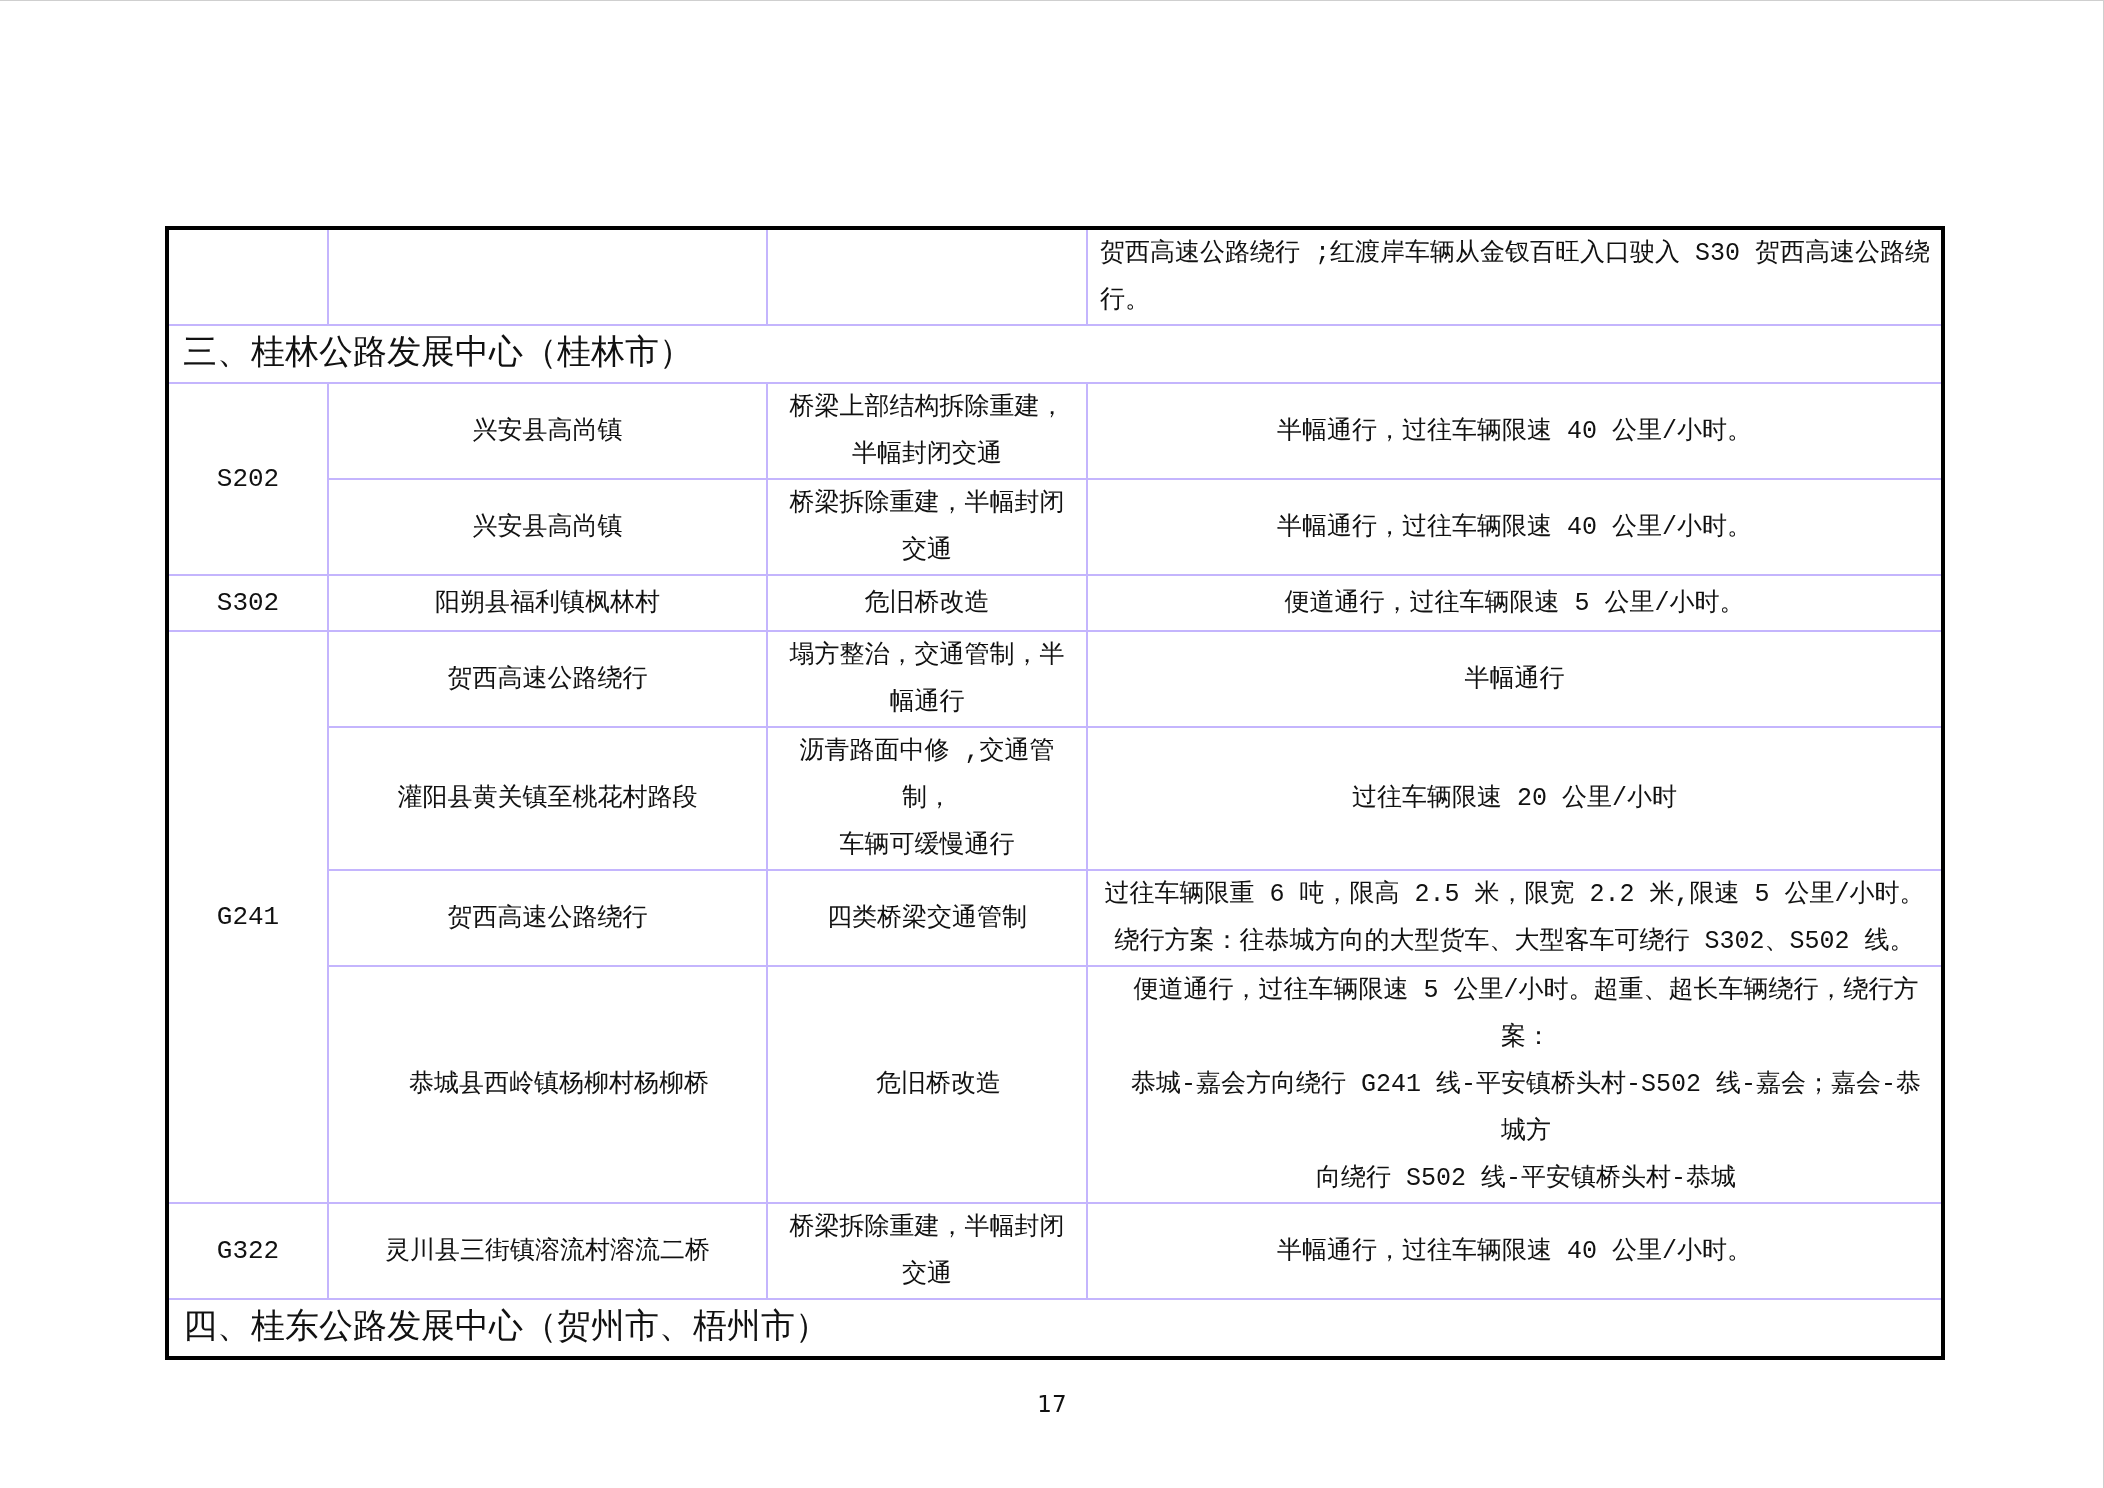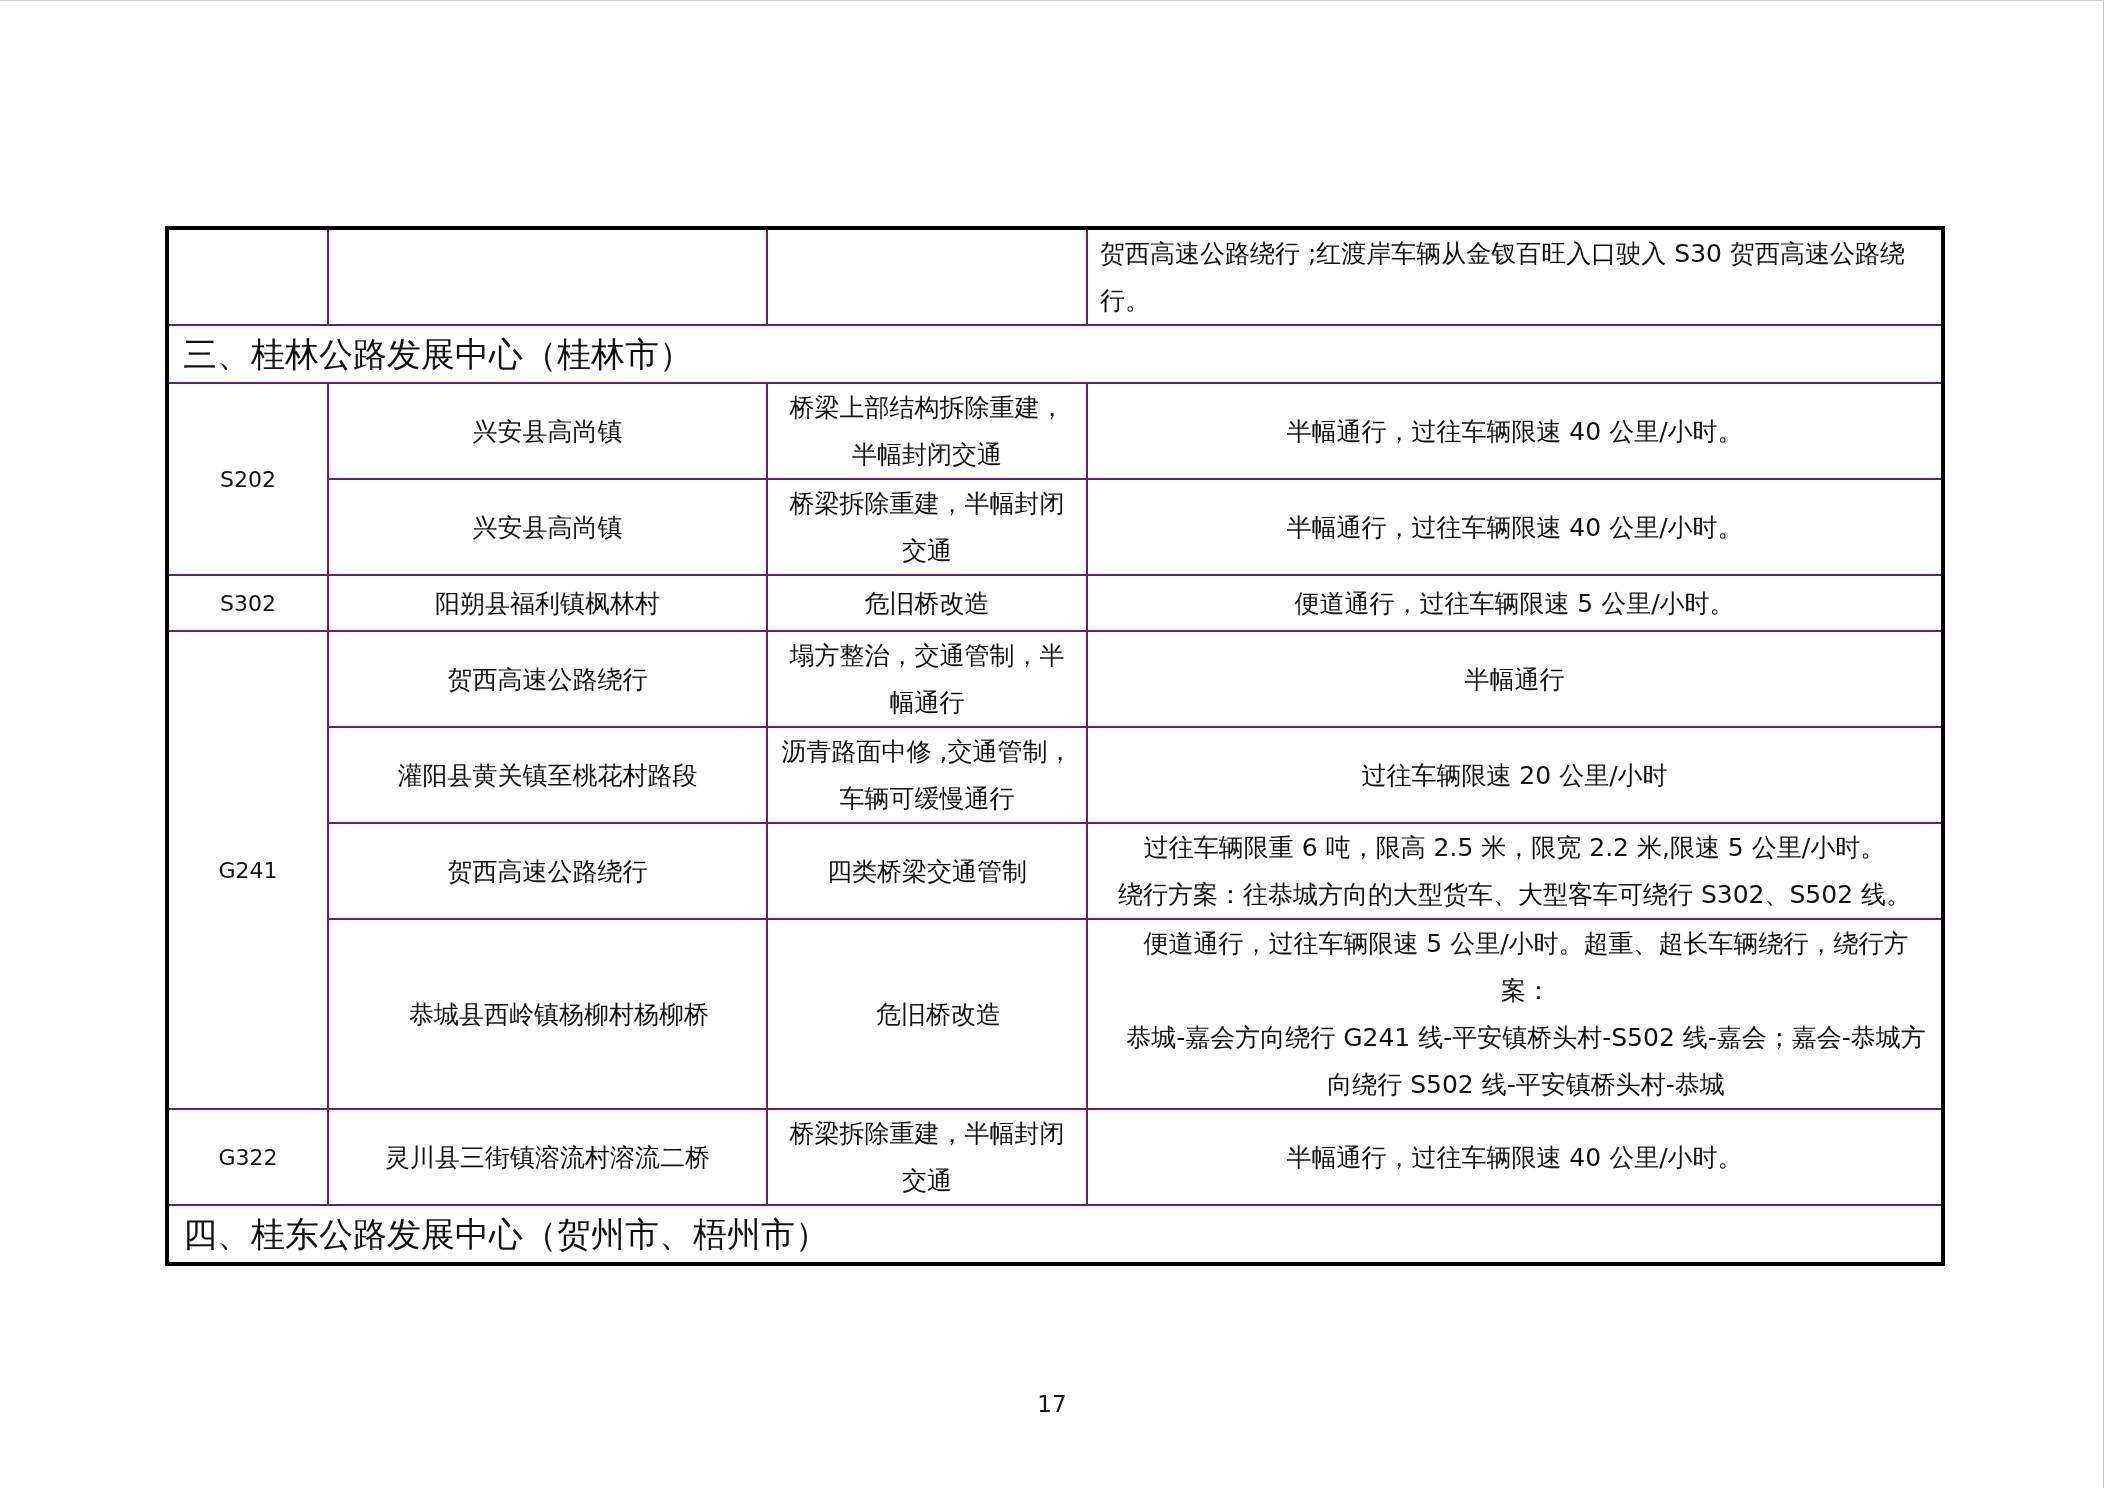"贺西高速公路绕行 ;红渡岸车辆从金钗百旺入口驶入 S30 贺西高速公路绕行。" table.traffic td { border: 2px solid #701a75 -> 2px solid #c4b5fd; font-family: none -> Liberation Mono, monospace }
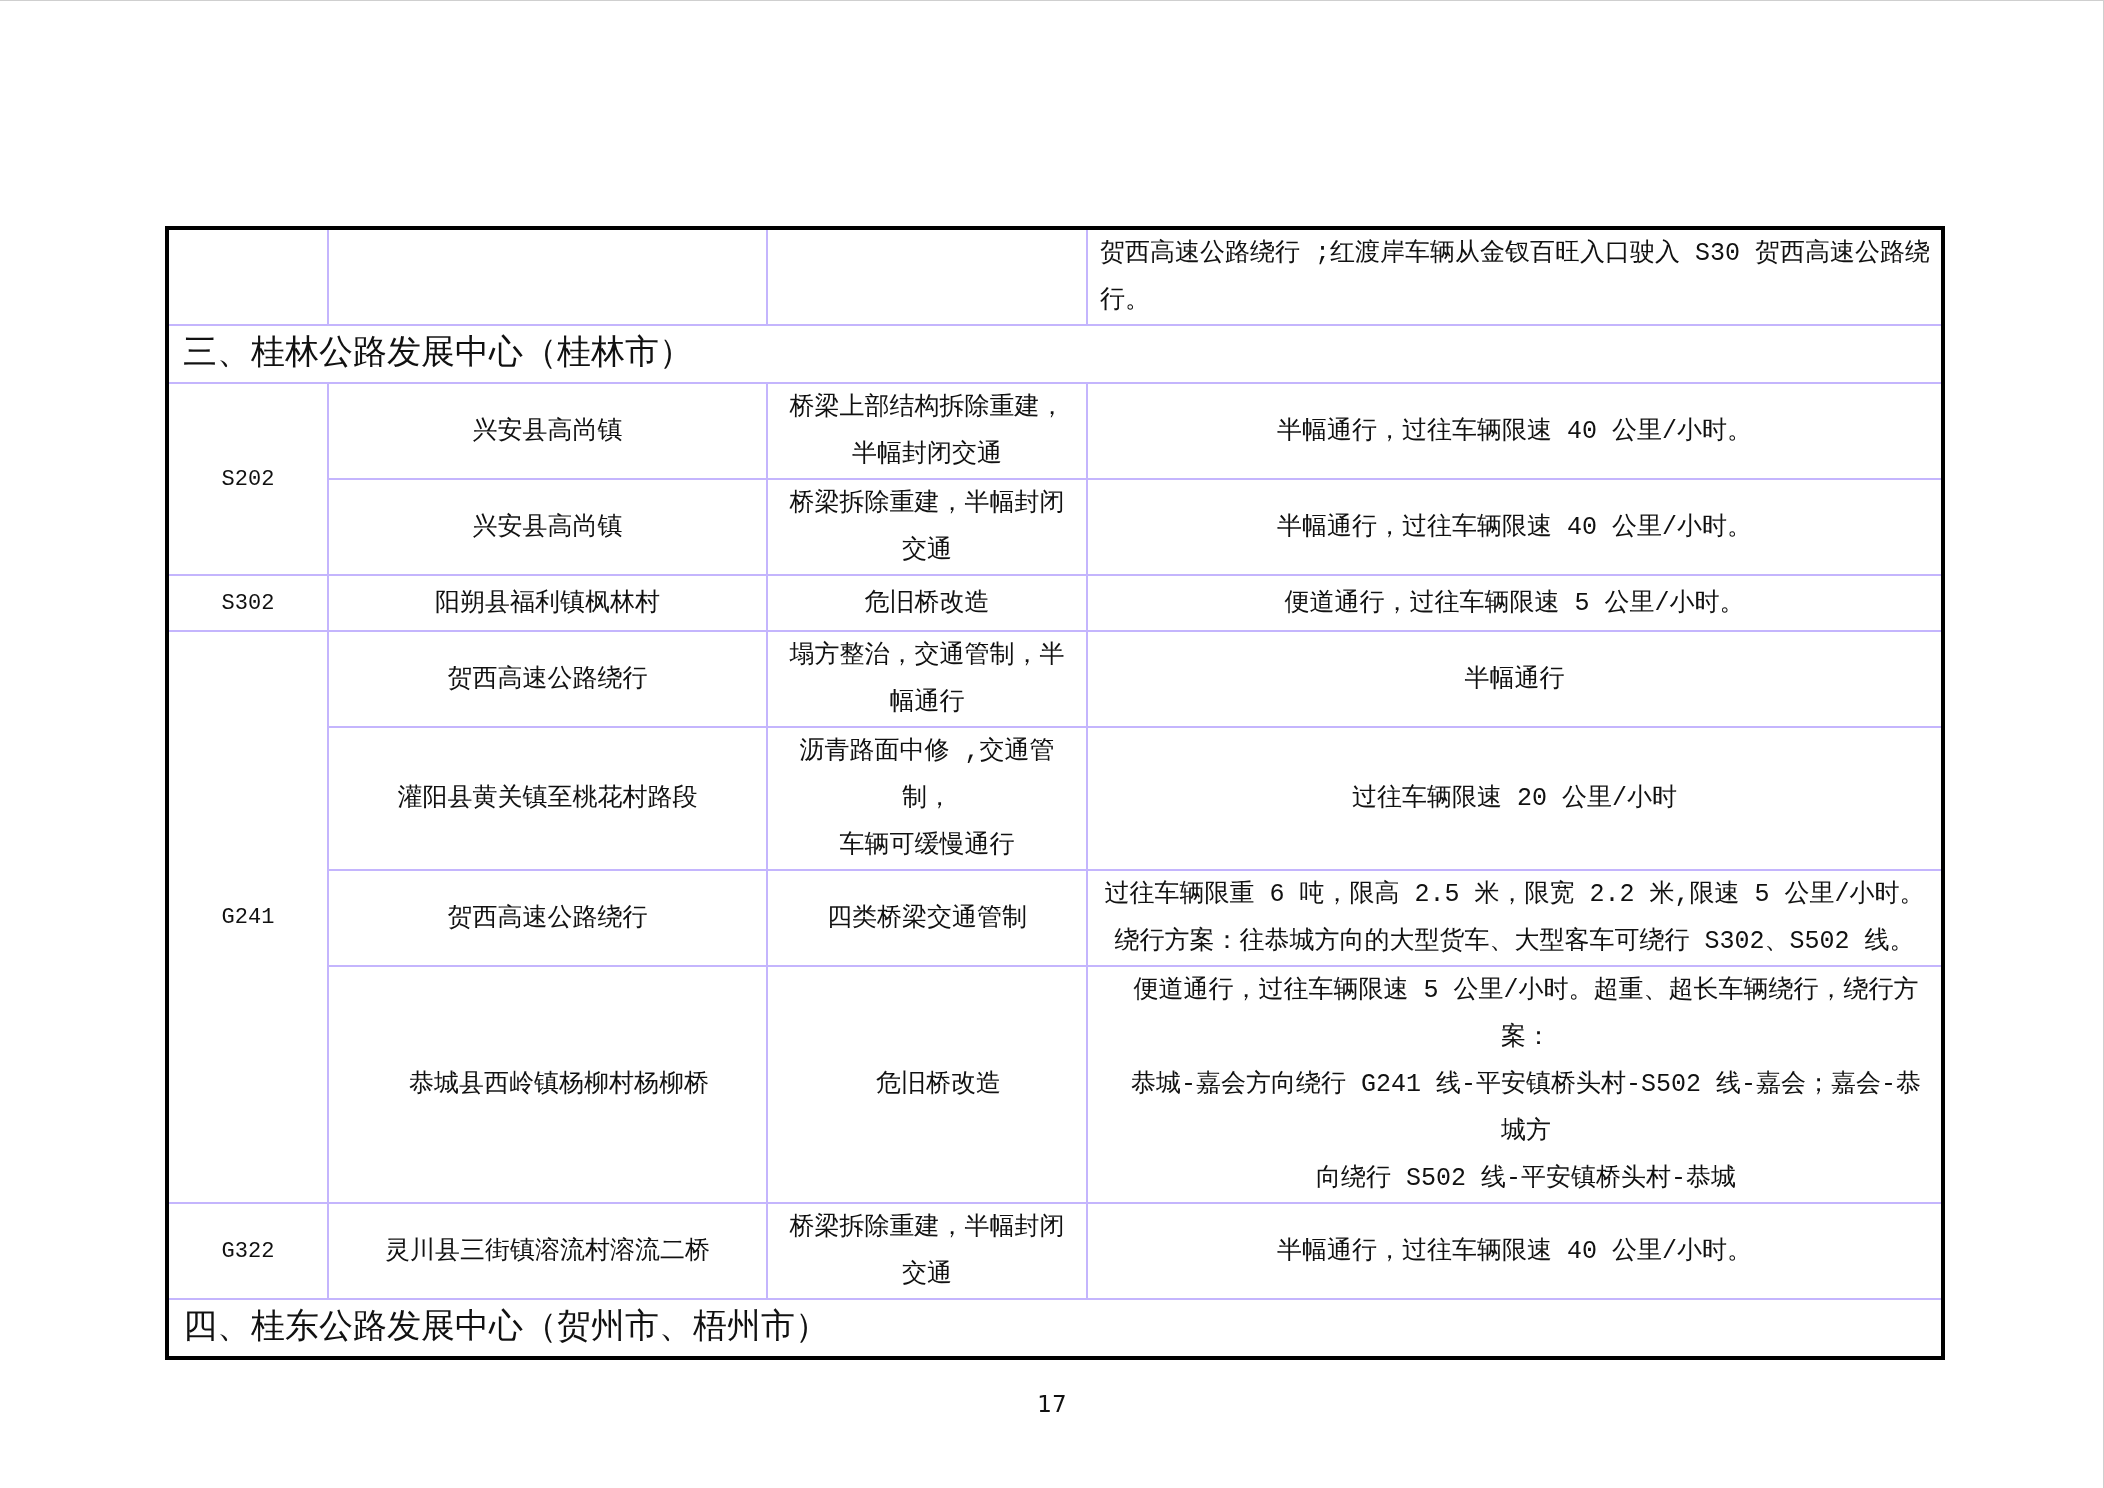"S202" table.traffic td.road { font-size: 22px -> 26px }
